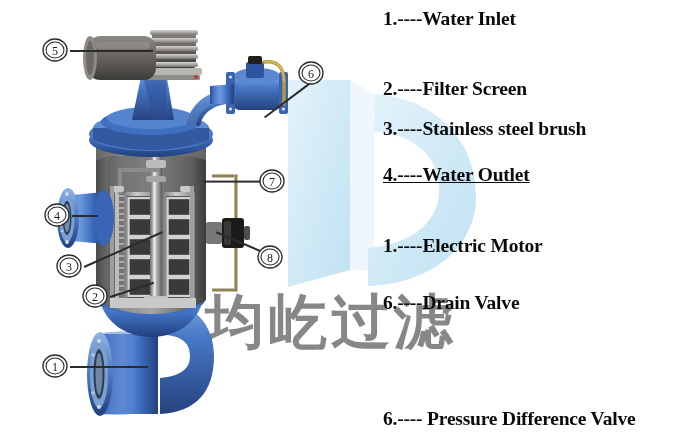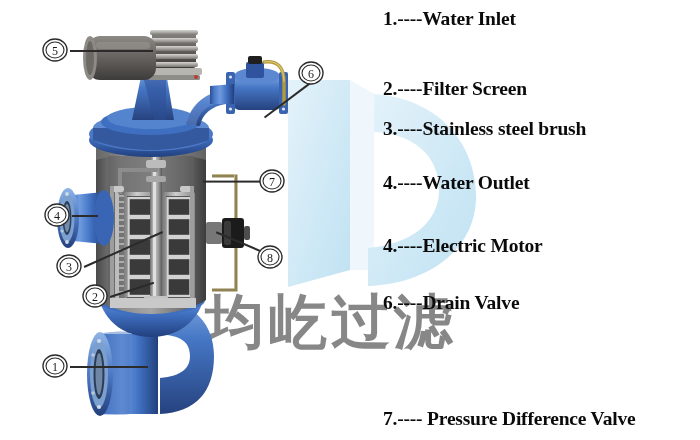"4.----Water Outlet" div.legend-item { text-decoration: none -> underline; top: 172px -> 164px }
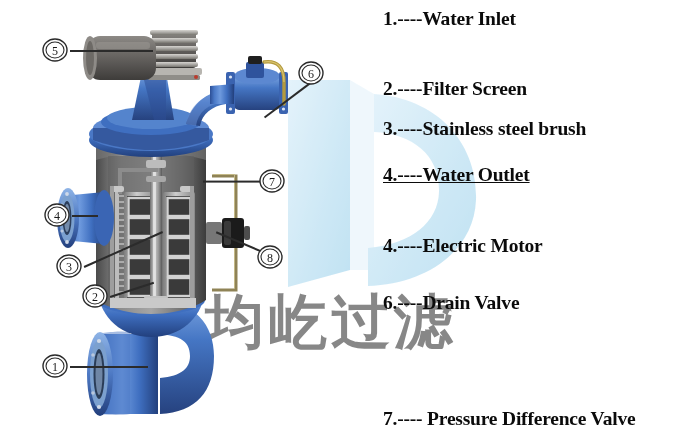"4.----Electric Motor" div.legend-item { text: 4.----Electric -> 1.----Electric }
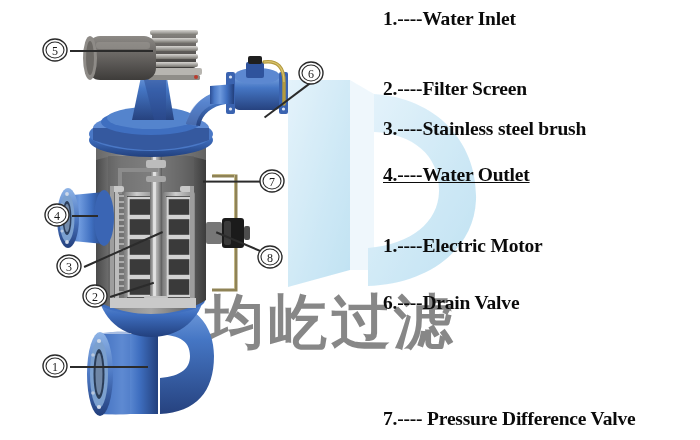"7.---- Pressure Difference Valve" div.legend-item { text: 7.---- -> 6.---- }
